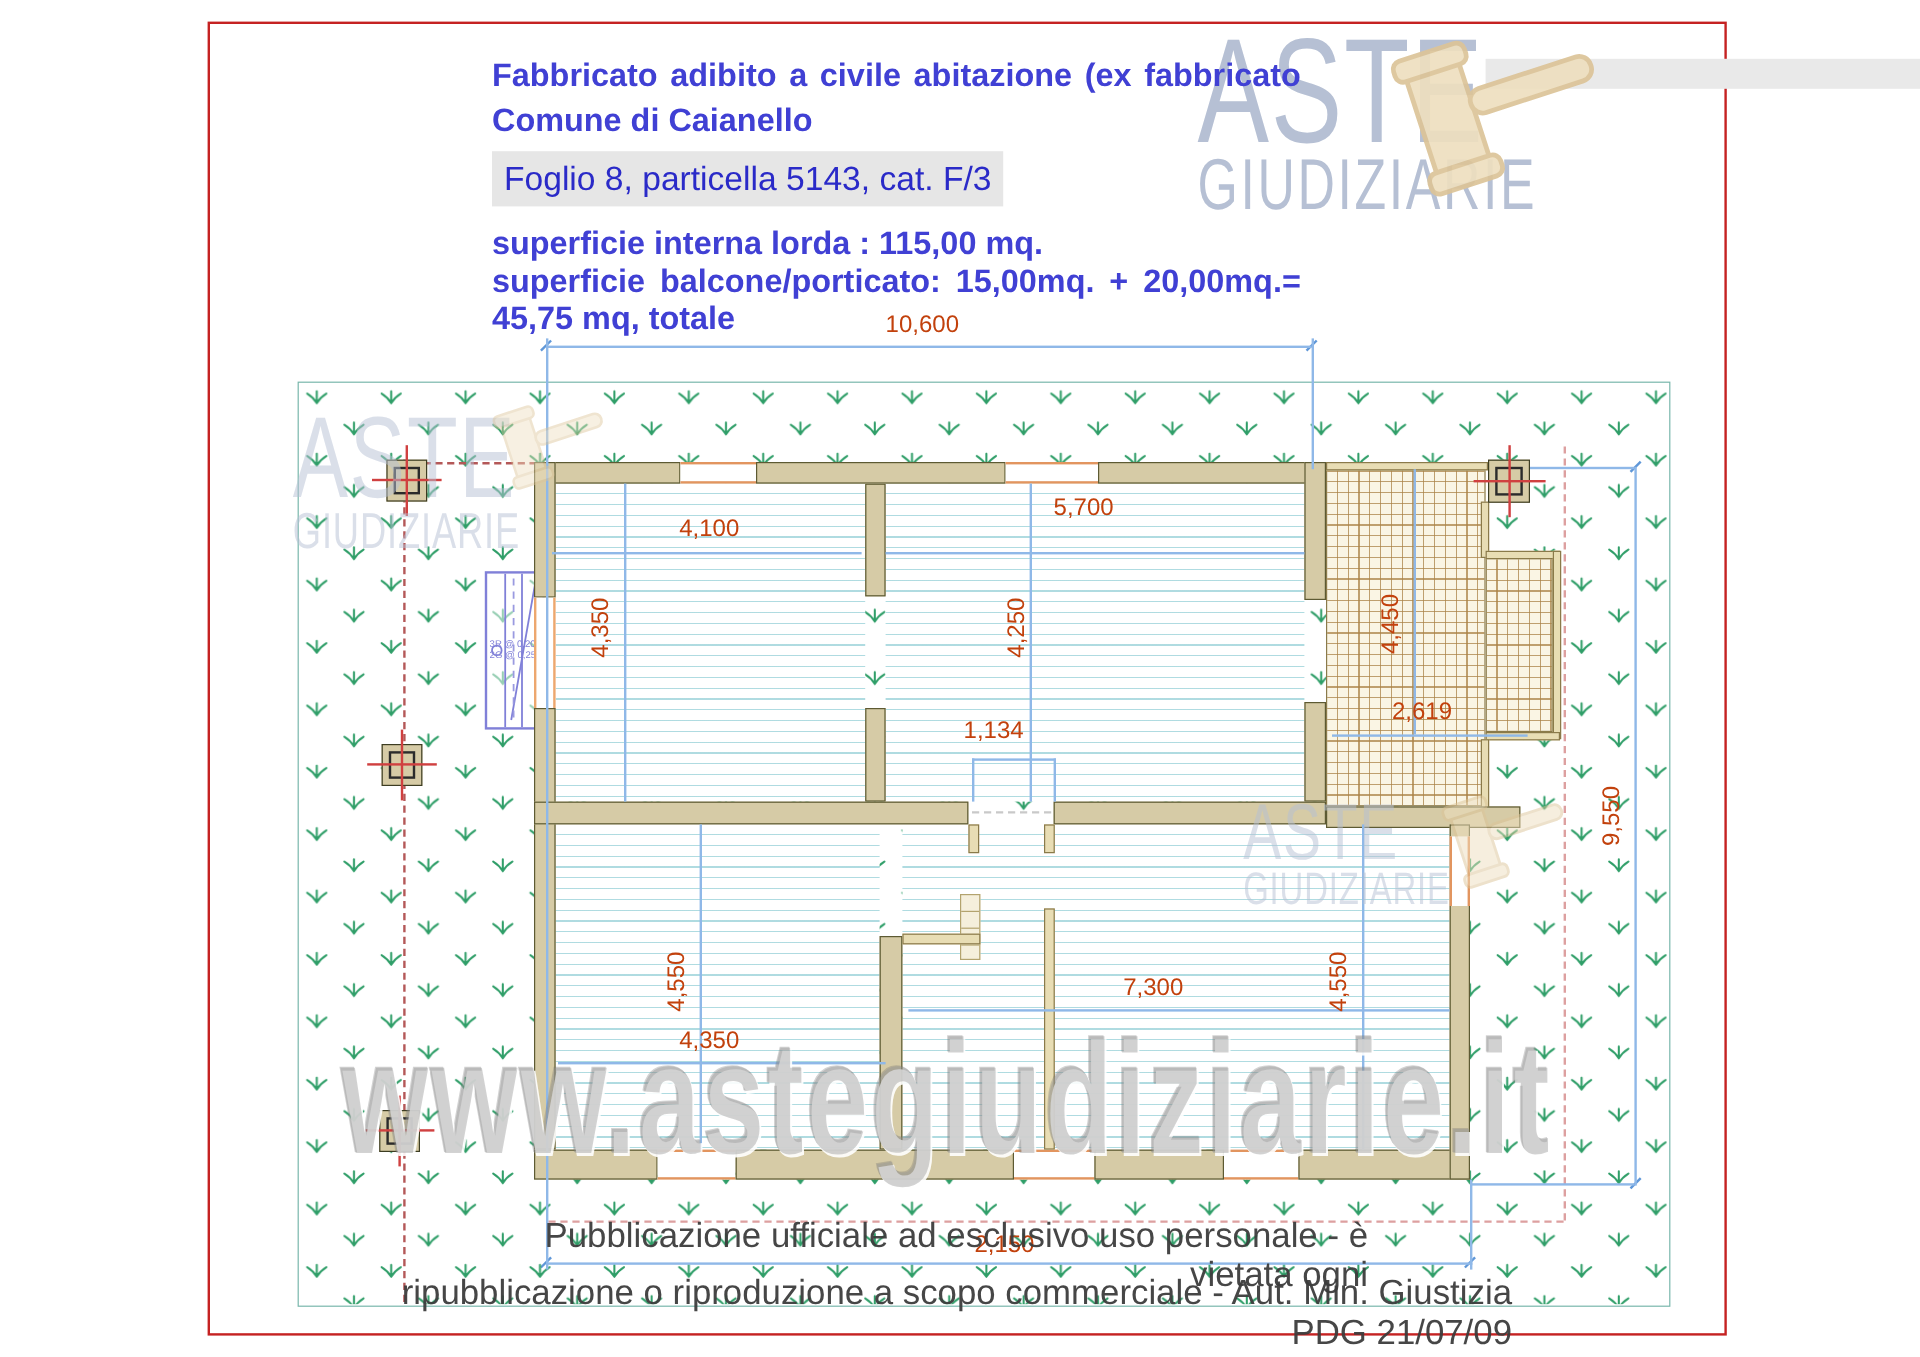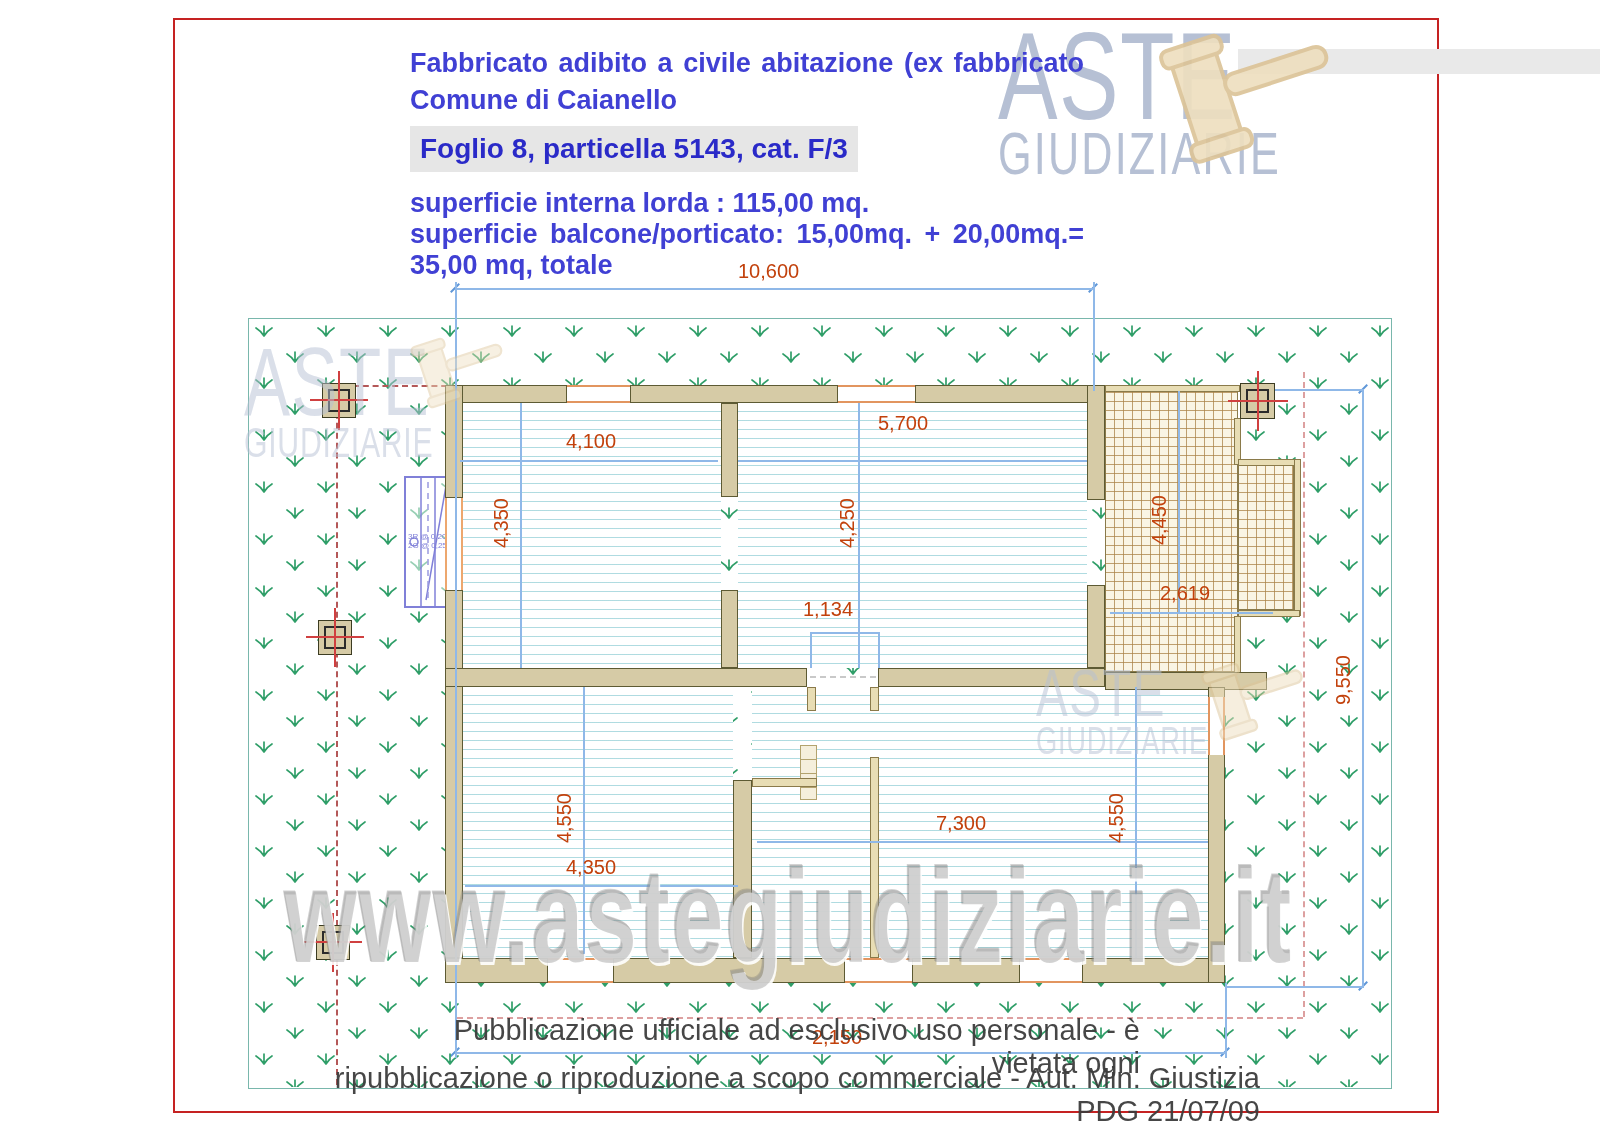"Foglio 8, particella 5143, cat." .foglio-box { font-weight: bold -> normal }
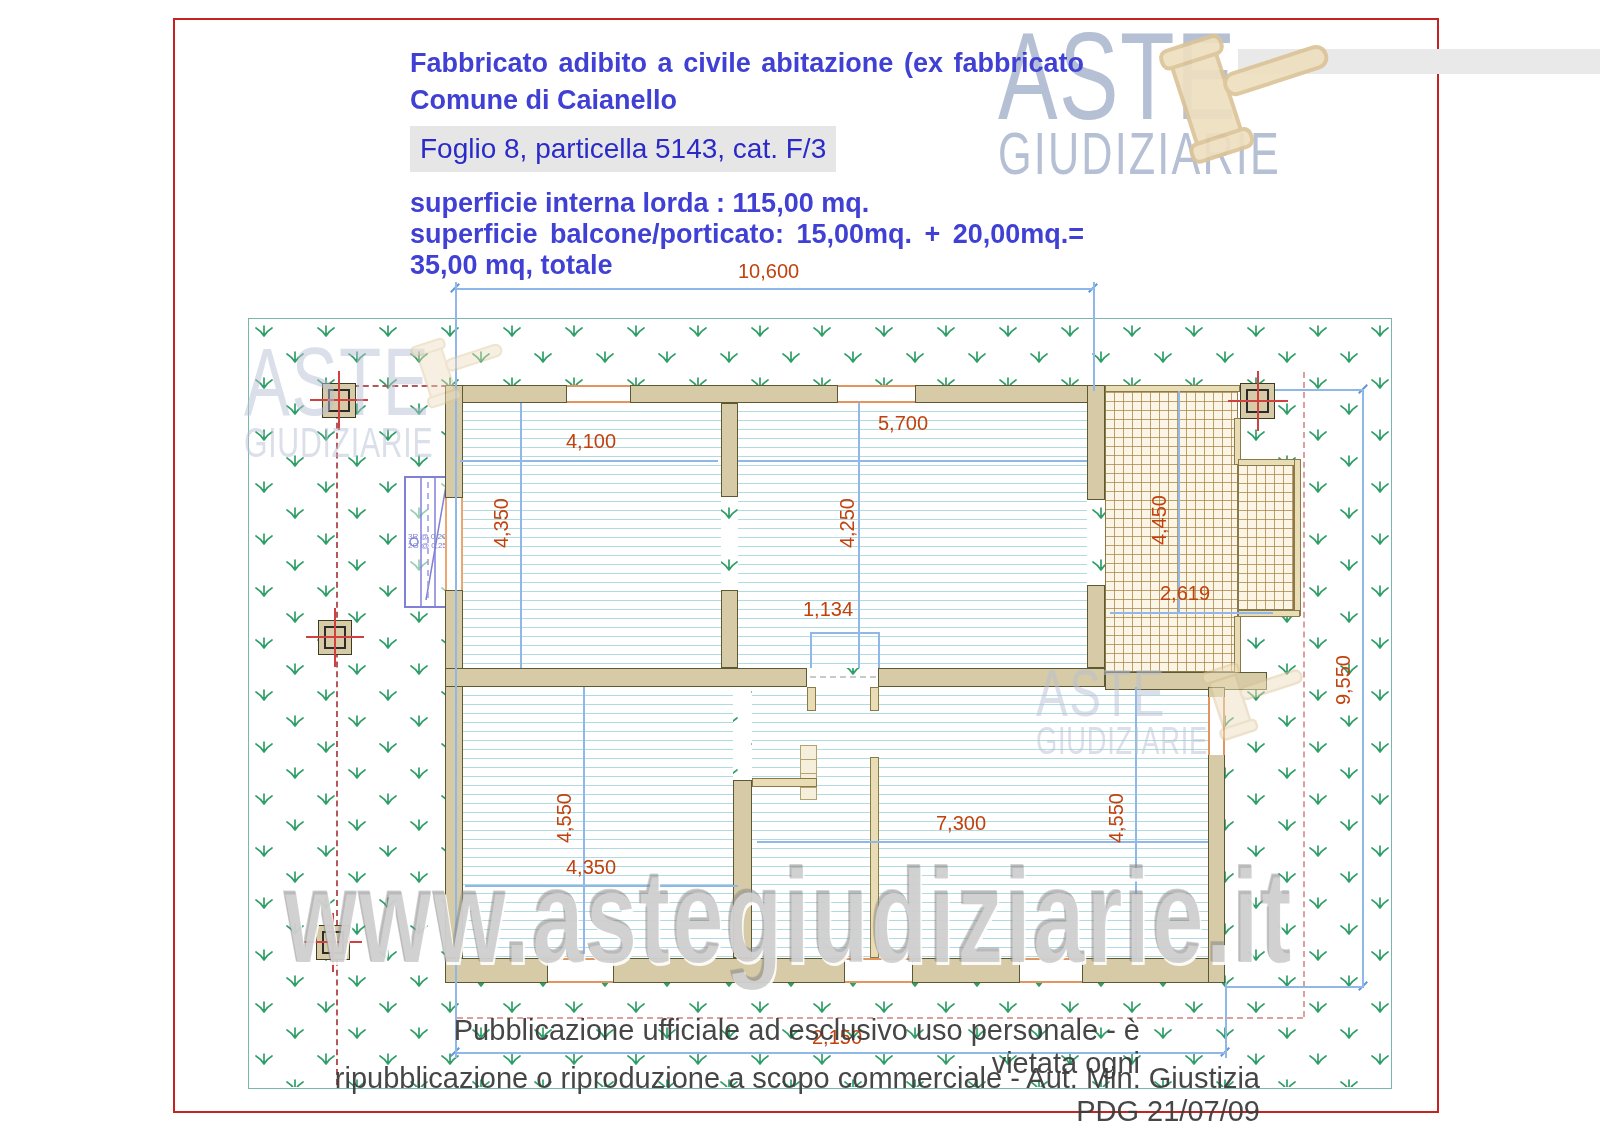"35,00 mq, totale" div.hdr { text: 35,00 -> 45,75 }
